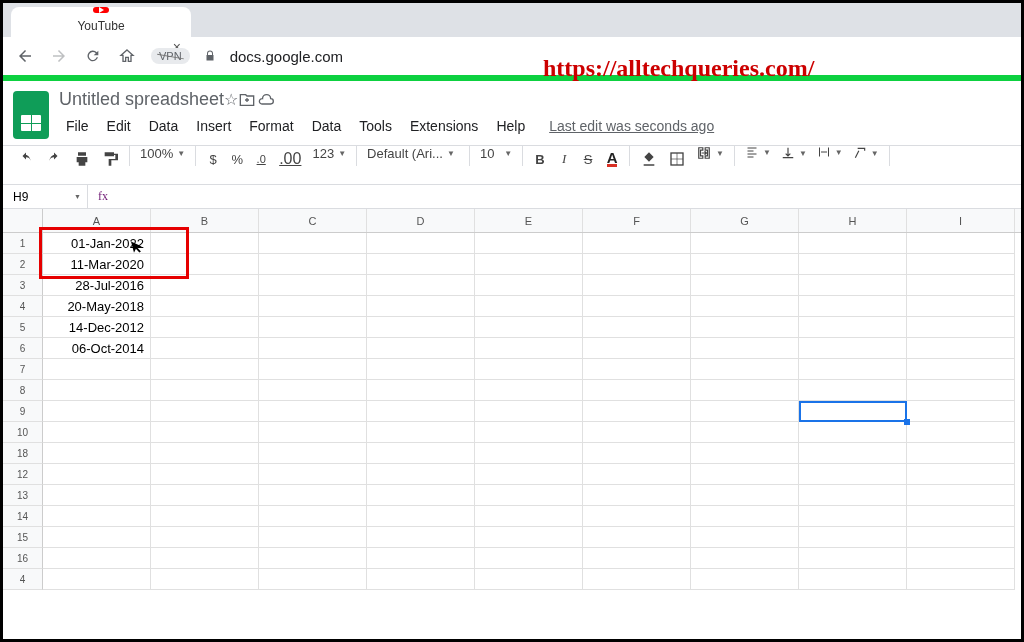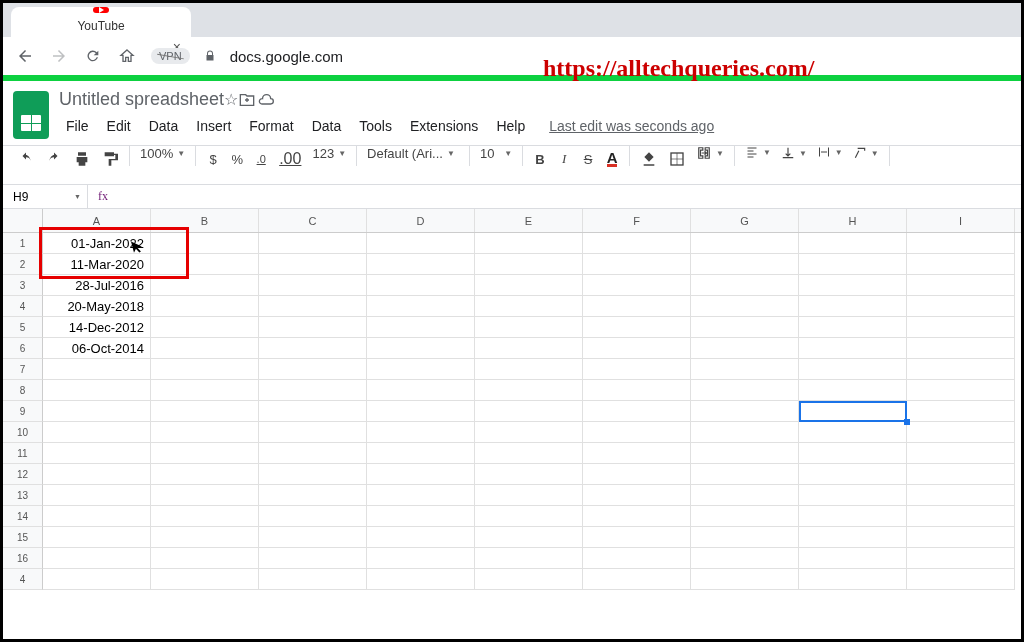"11" div.rh { text: 11 -> 18 }
